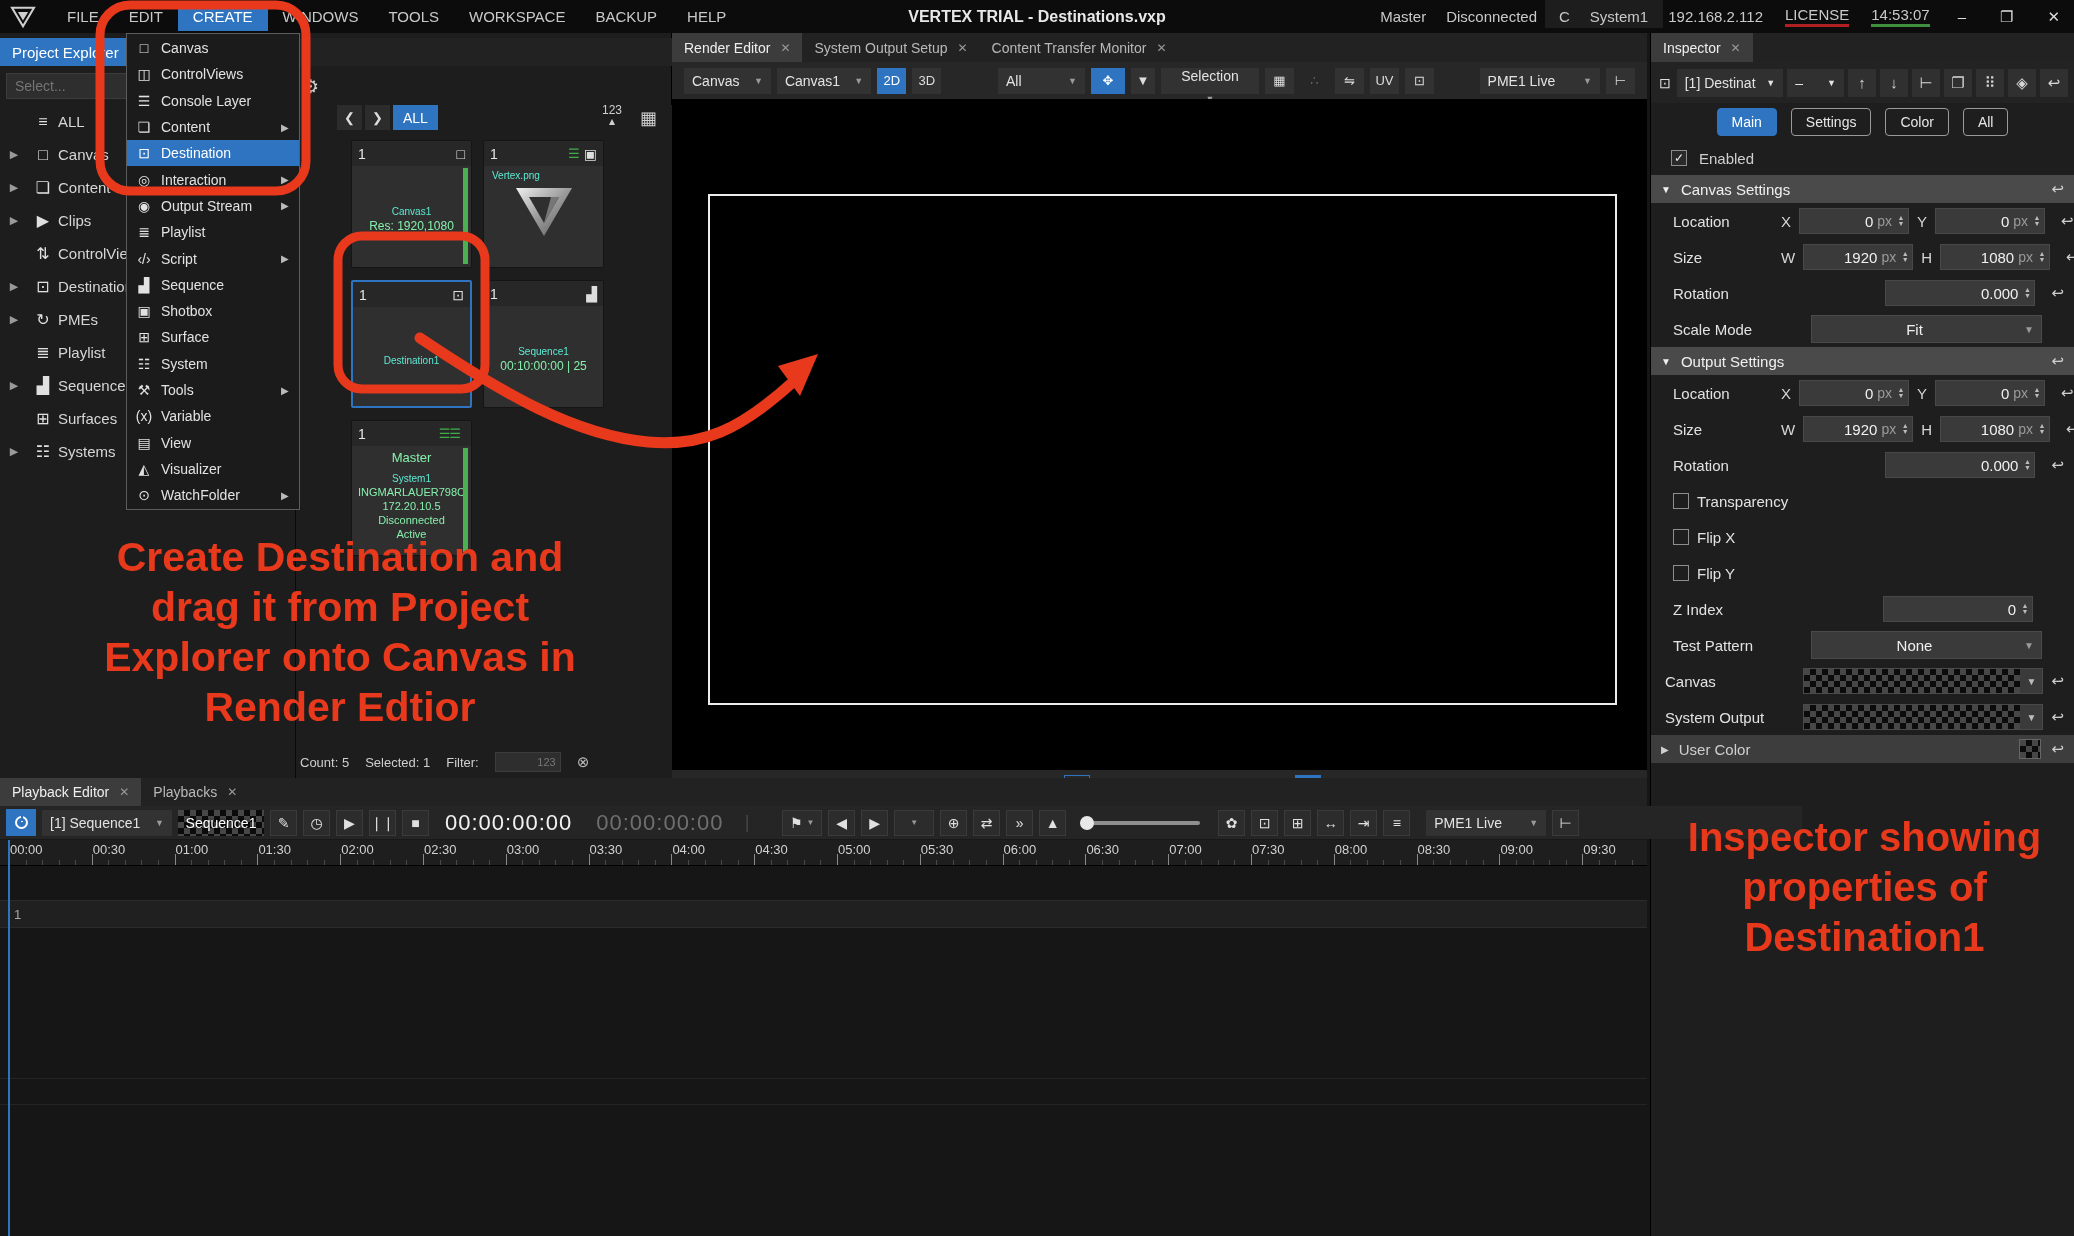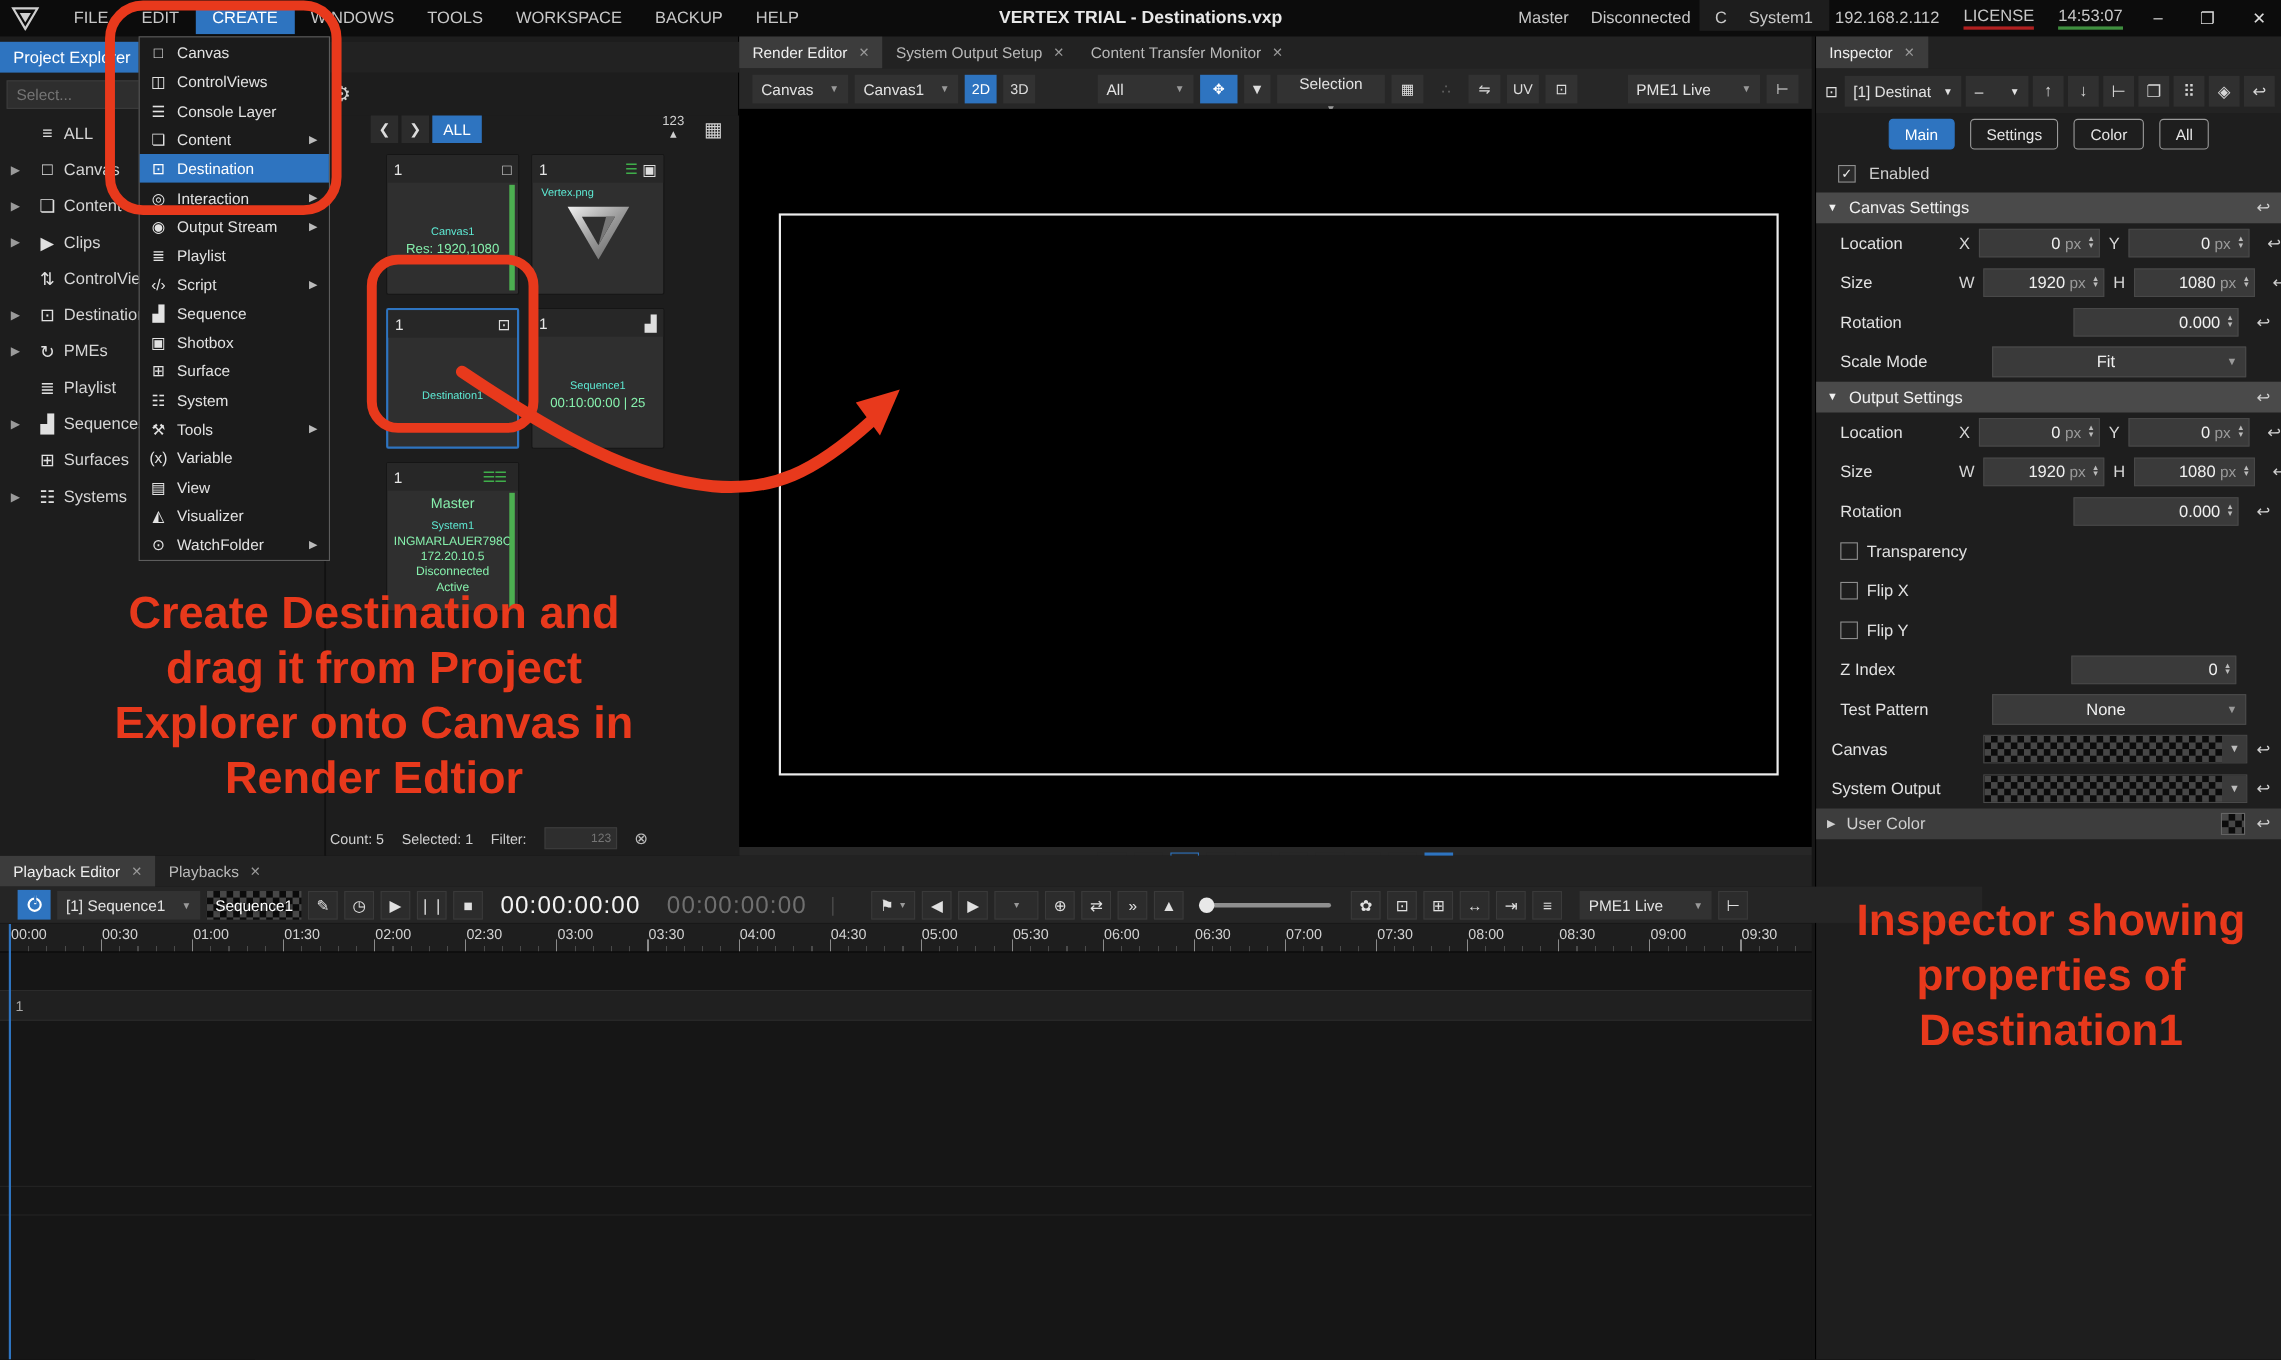"[1] Sequence1" .pb-toolbar { padding: 0 16px -> 0 6px }
